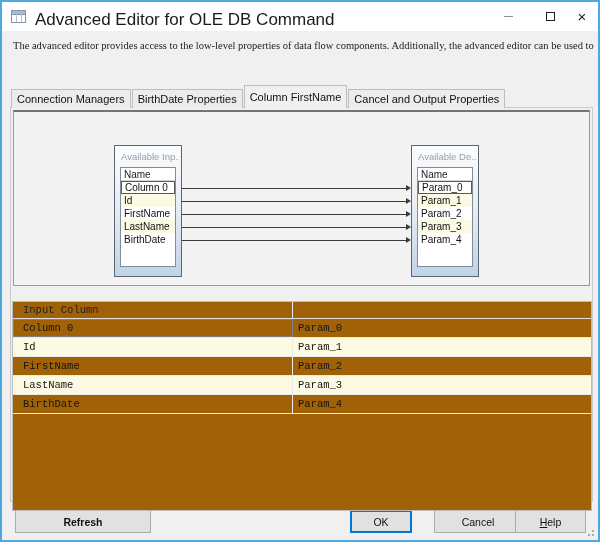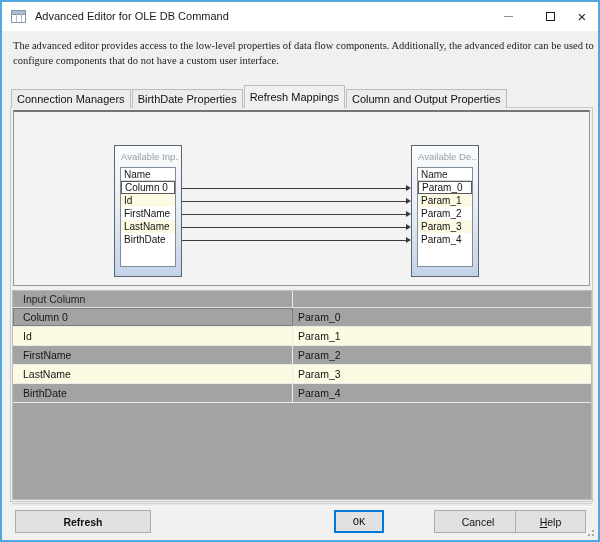"Advanced Editor for OLE DB" .window-title { font-size: 11px -> 17px }
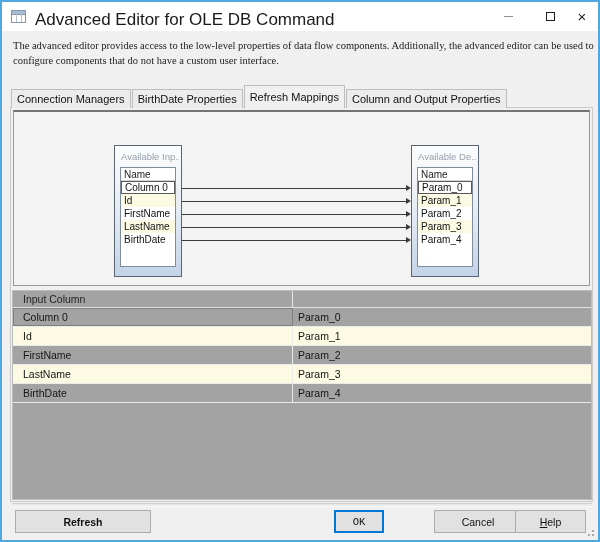"configure components that do not" div { html: <div>configure components that do not have a custom user interface.</div> -> none }
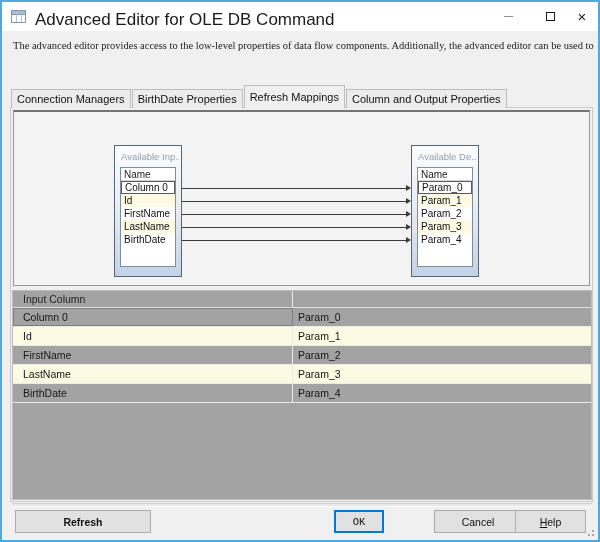"Refresh Mappings" div.tab { text: Refresh Mappings -> Column FirstName }
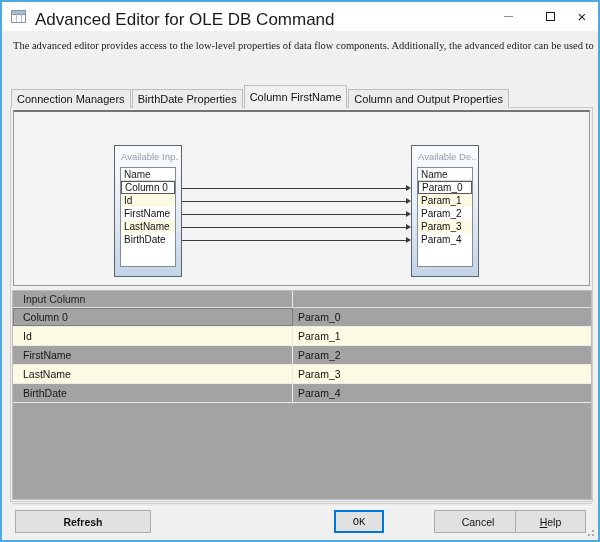"Column and Output Properties" div.tab { text: Column -> Cancel }
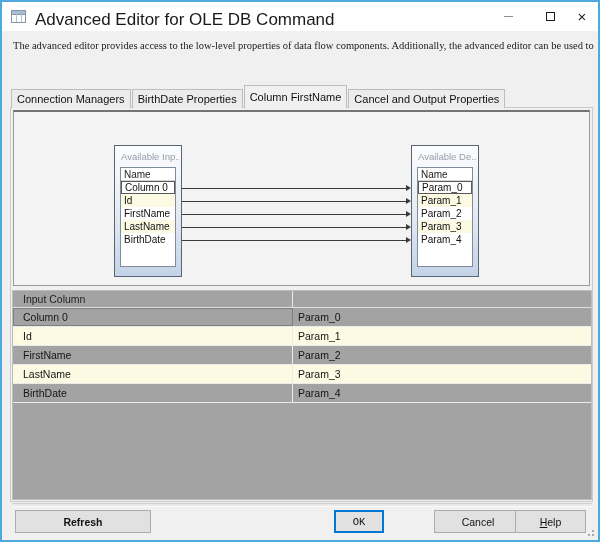"Input Column" .map-table { background: #a3a3a3 -> #a16207; font-family: none -> Liberation Mono, monospace; top: 288px -> 299px }
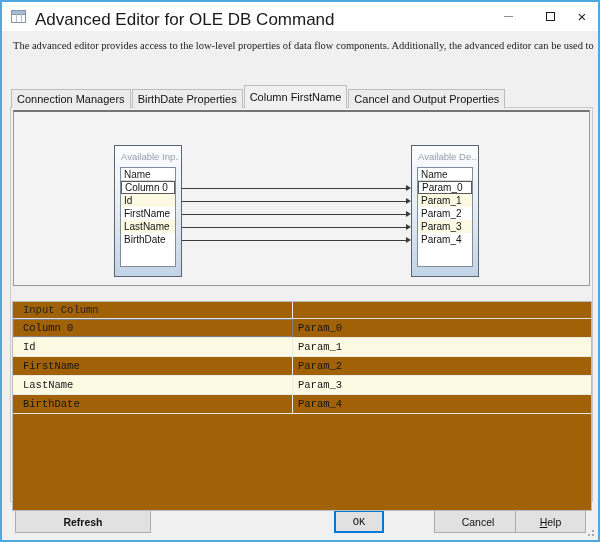"OK" .ok-btn { font-family: Liberation Mono, monospace -> none; left: 332px -> 348px; width: 50px -> 62px }
